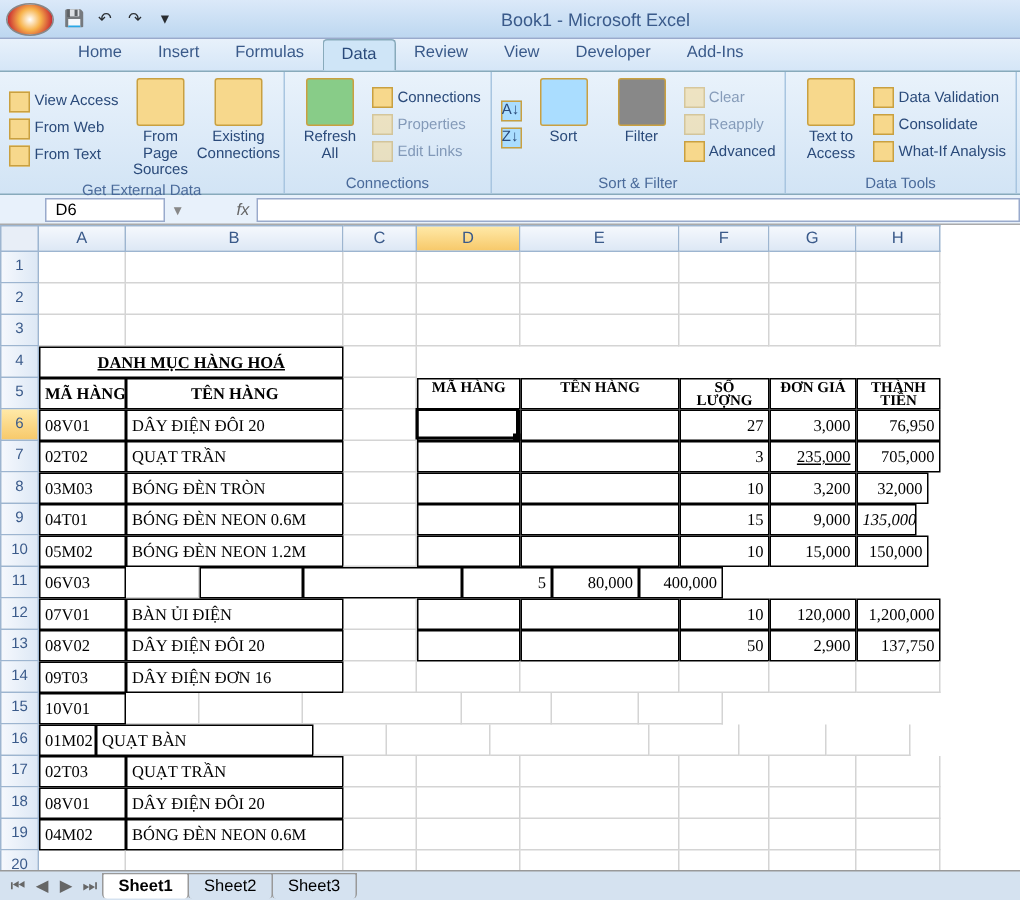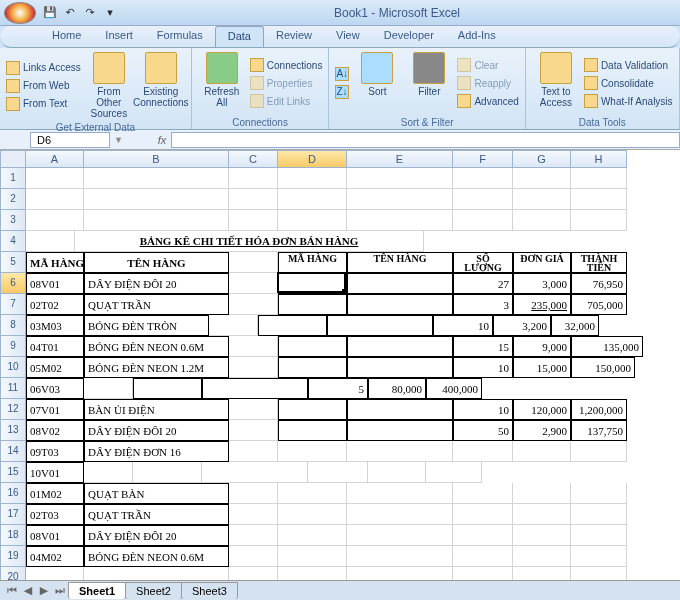"Home" .tabs { border-radius: 11px -> none }
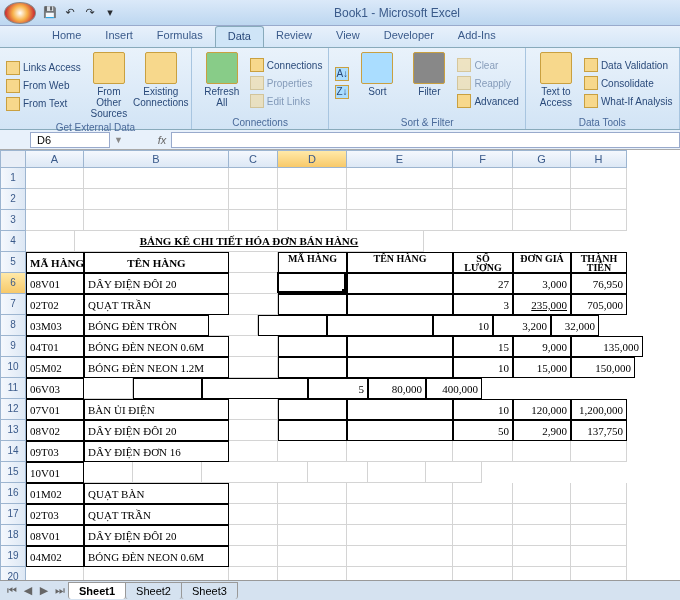"Links Access" span { text: Links -> View }
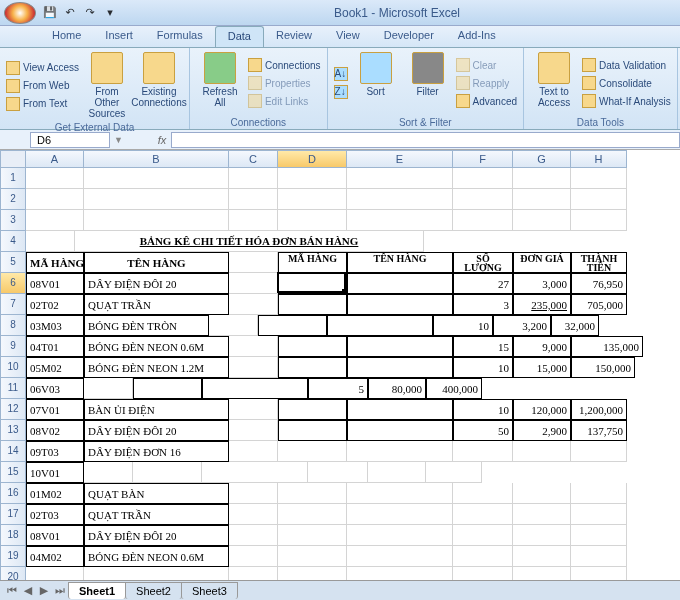"From Other Sources" span { text: Other -> Page }
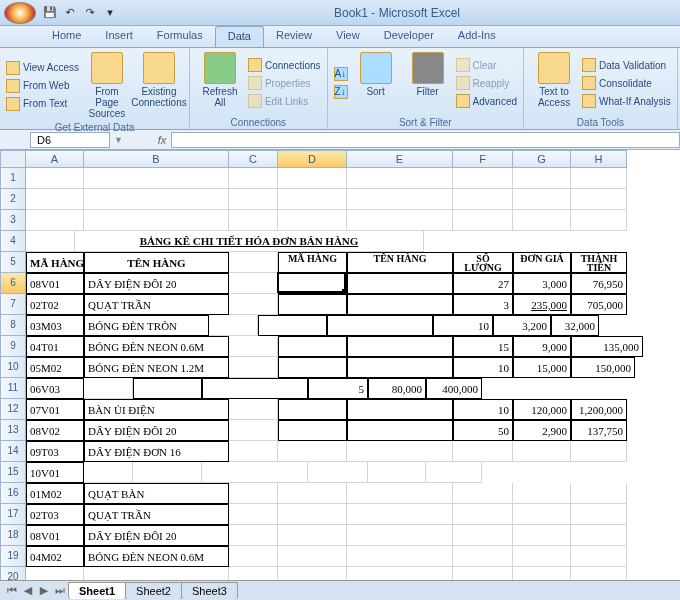"DANH MỤC HÀNG HOÁ" div.cell { html: none -> <div>DANH MỤC HÀNG HOÁ</div> }
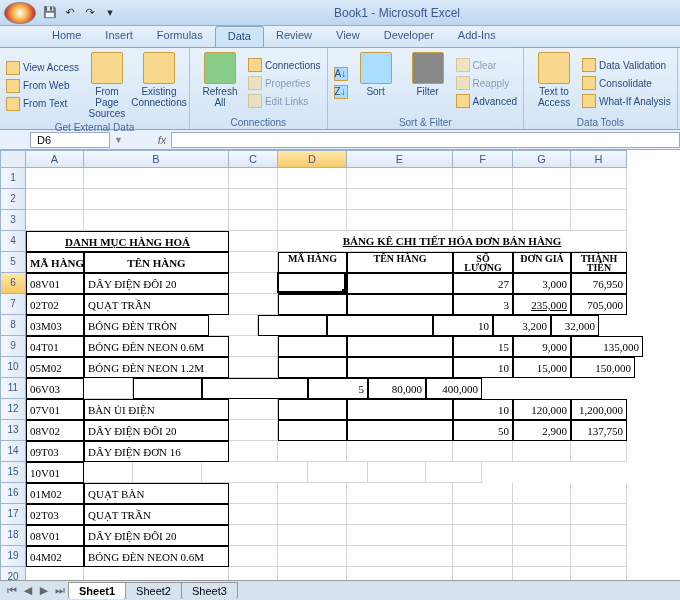"BẢNG KÊ CHI TIẾT HÓA" div.cell { html: <div>BẢNG KÊ CHI TIẾT HÓA ĐƠN BÁN HÀNG</div> -> none }
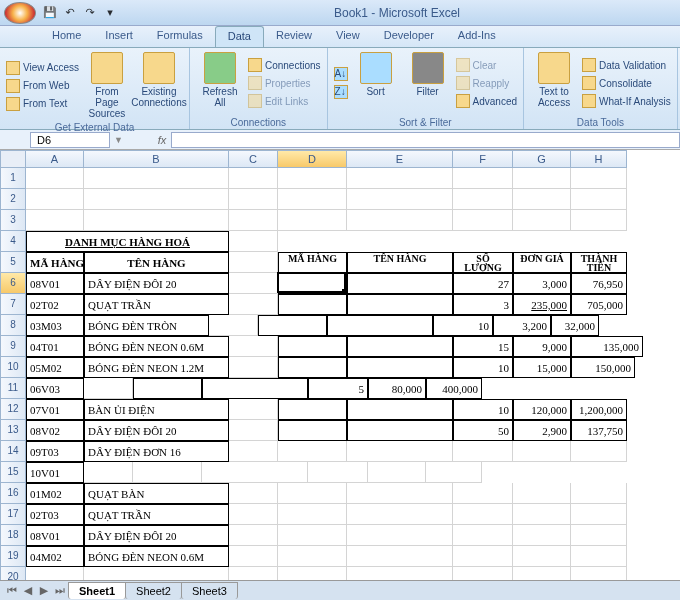"BÓNG ĐÈN TRÒN" div.cell { width: 125px -> 145px }
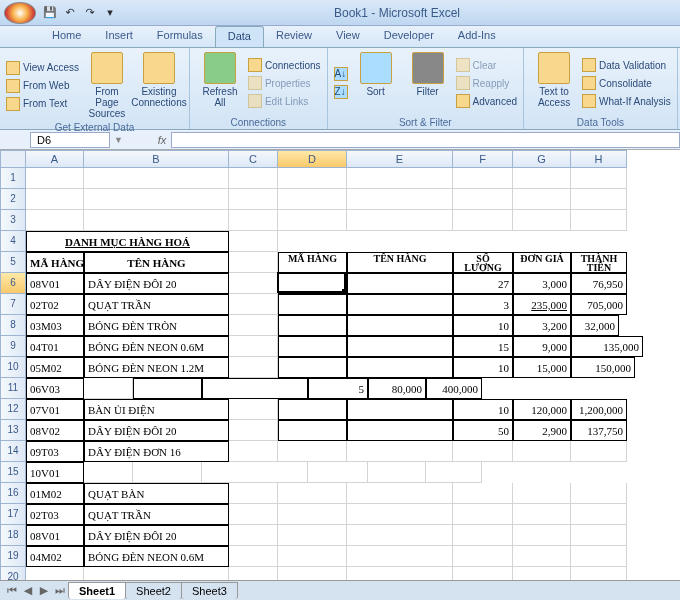"135,000" div.cell { font-style: none -> italic; width: 72px -> 40px }
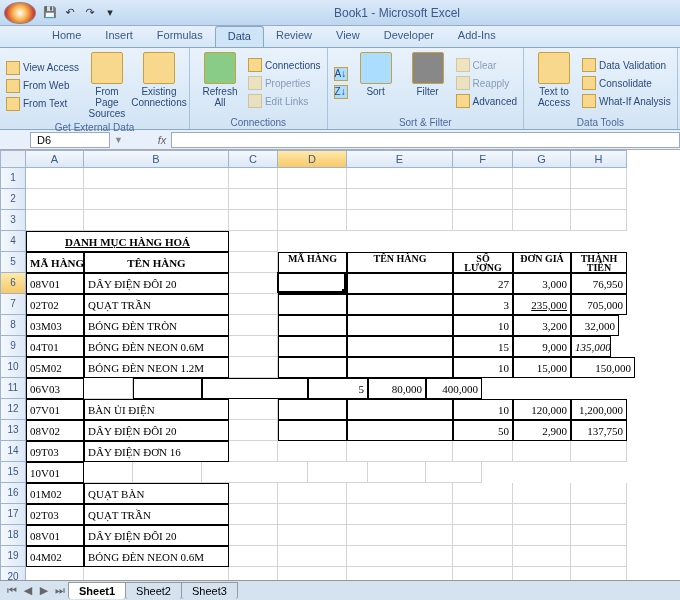"150,000" div.cell { width: 64px -> 48px }
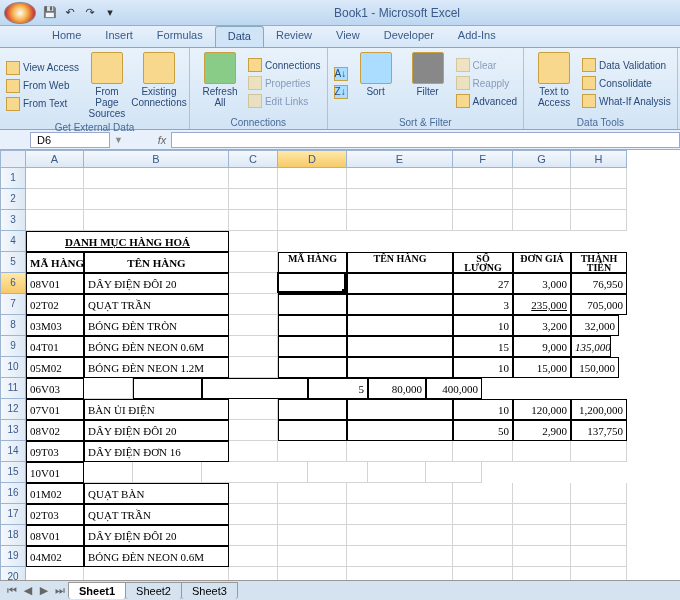"01M02" div.cell { width: 58px -> 38px }
